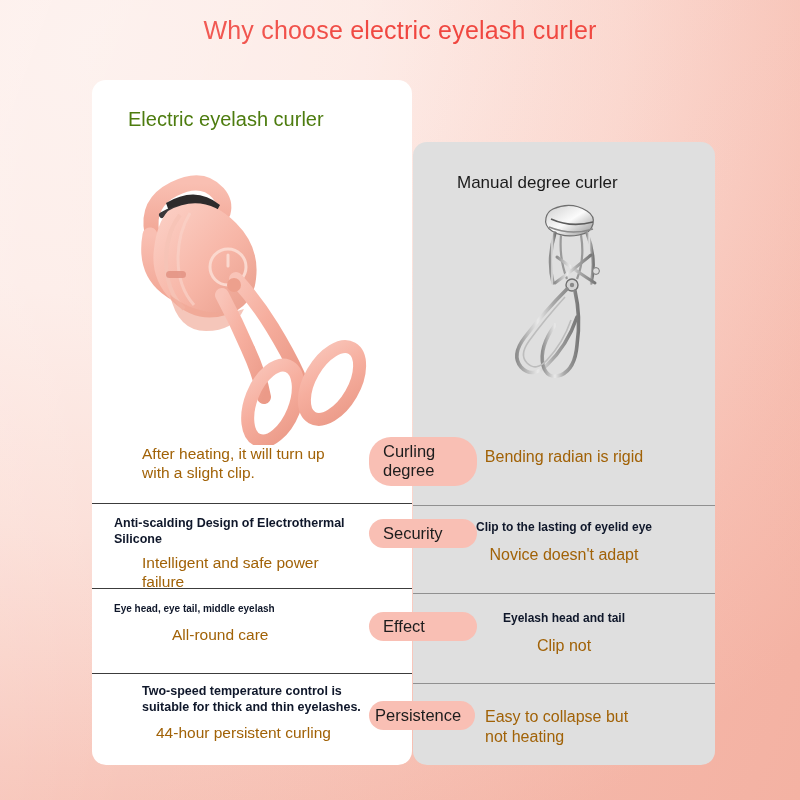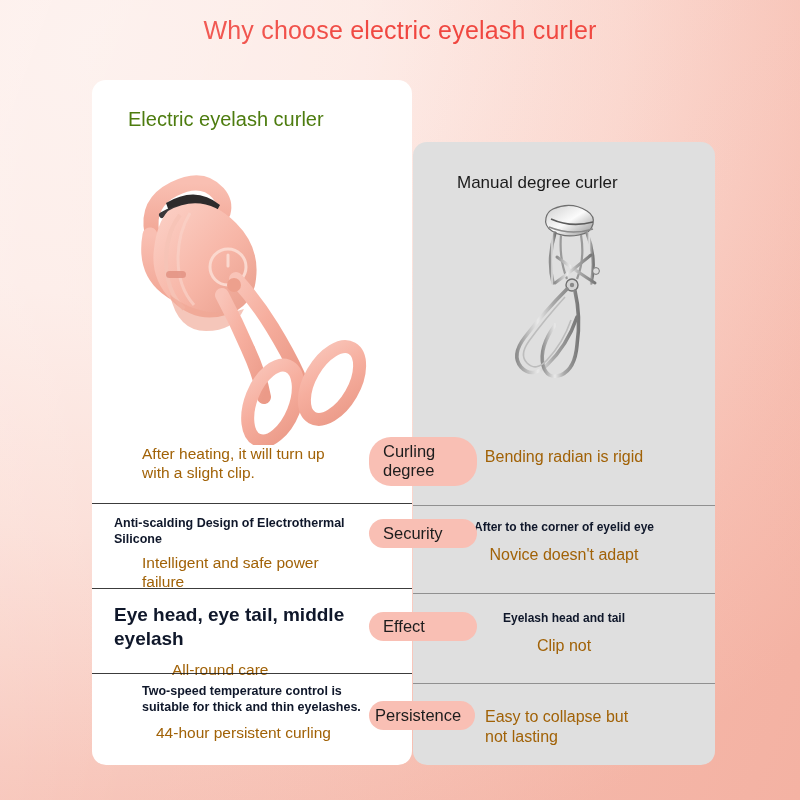"After to the corner of" div.sub { text: After to the corner -> Clip to the lasting }
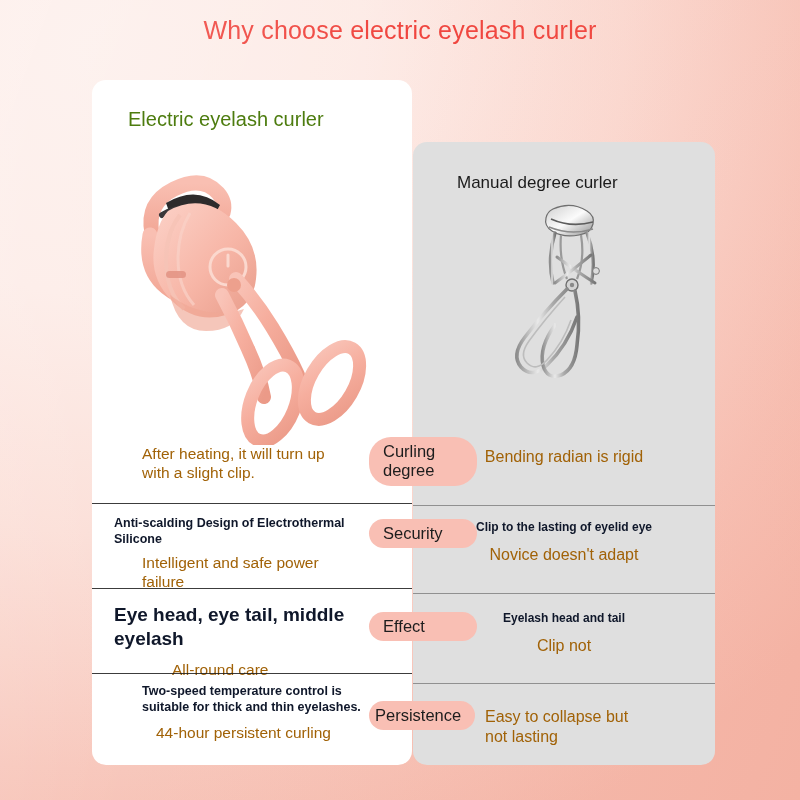"Eye head, eye tail, middle" div.sub { font-size: 19px -> 10px }
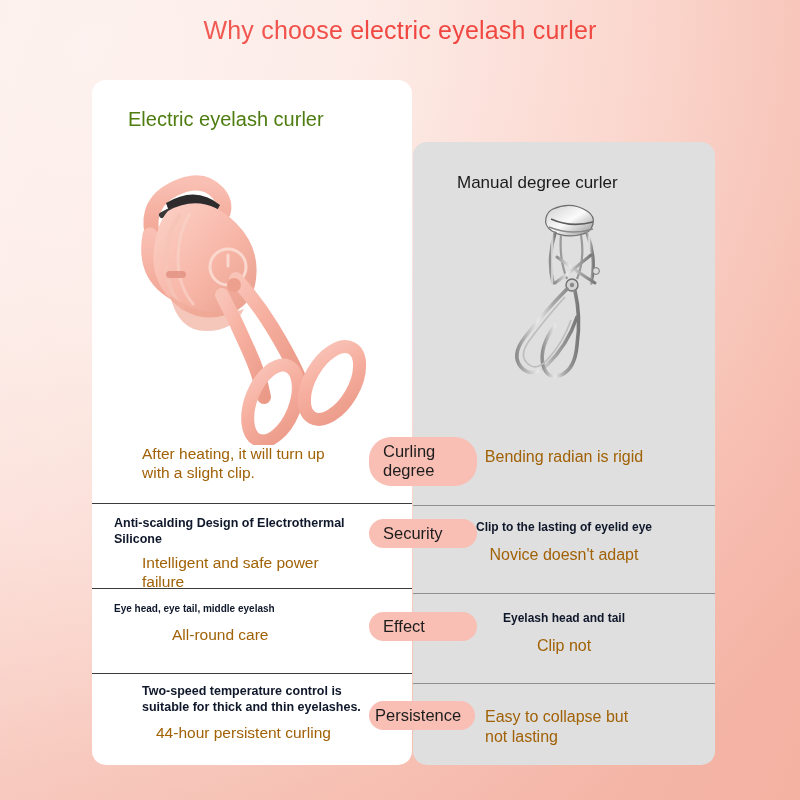"Easy to collapse but" div.main { text: lasting -> heating }
